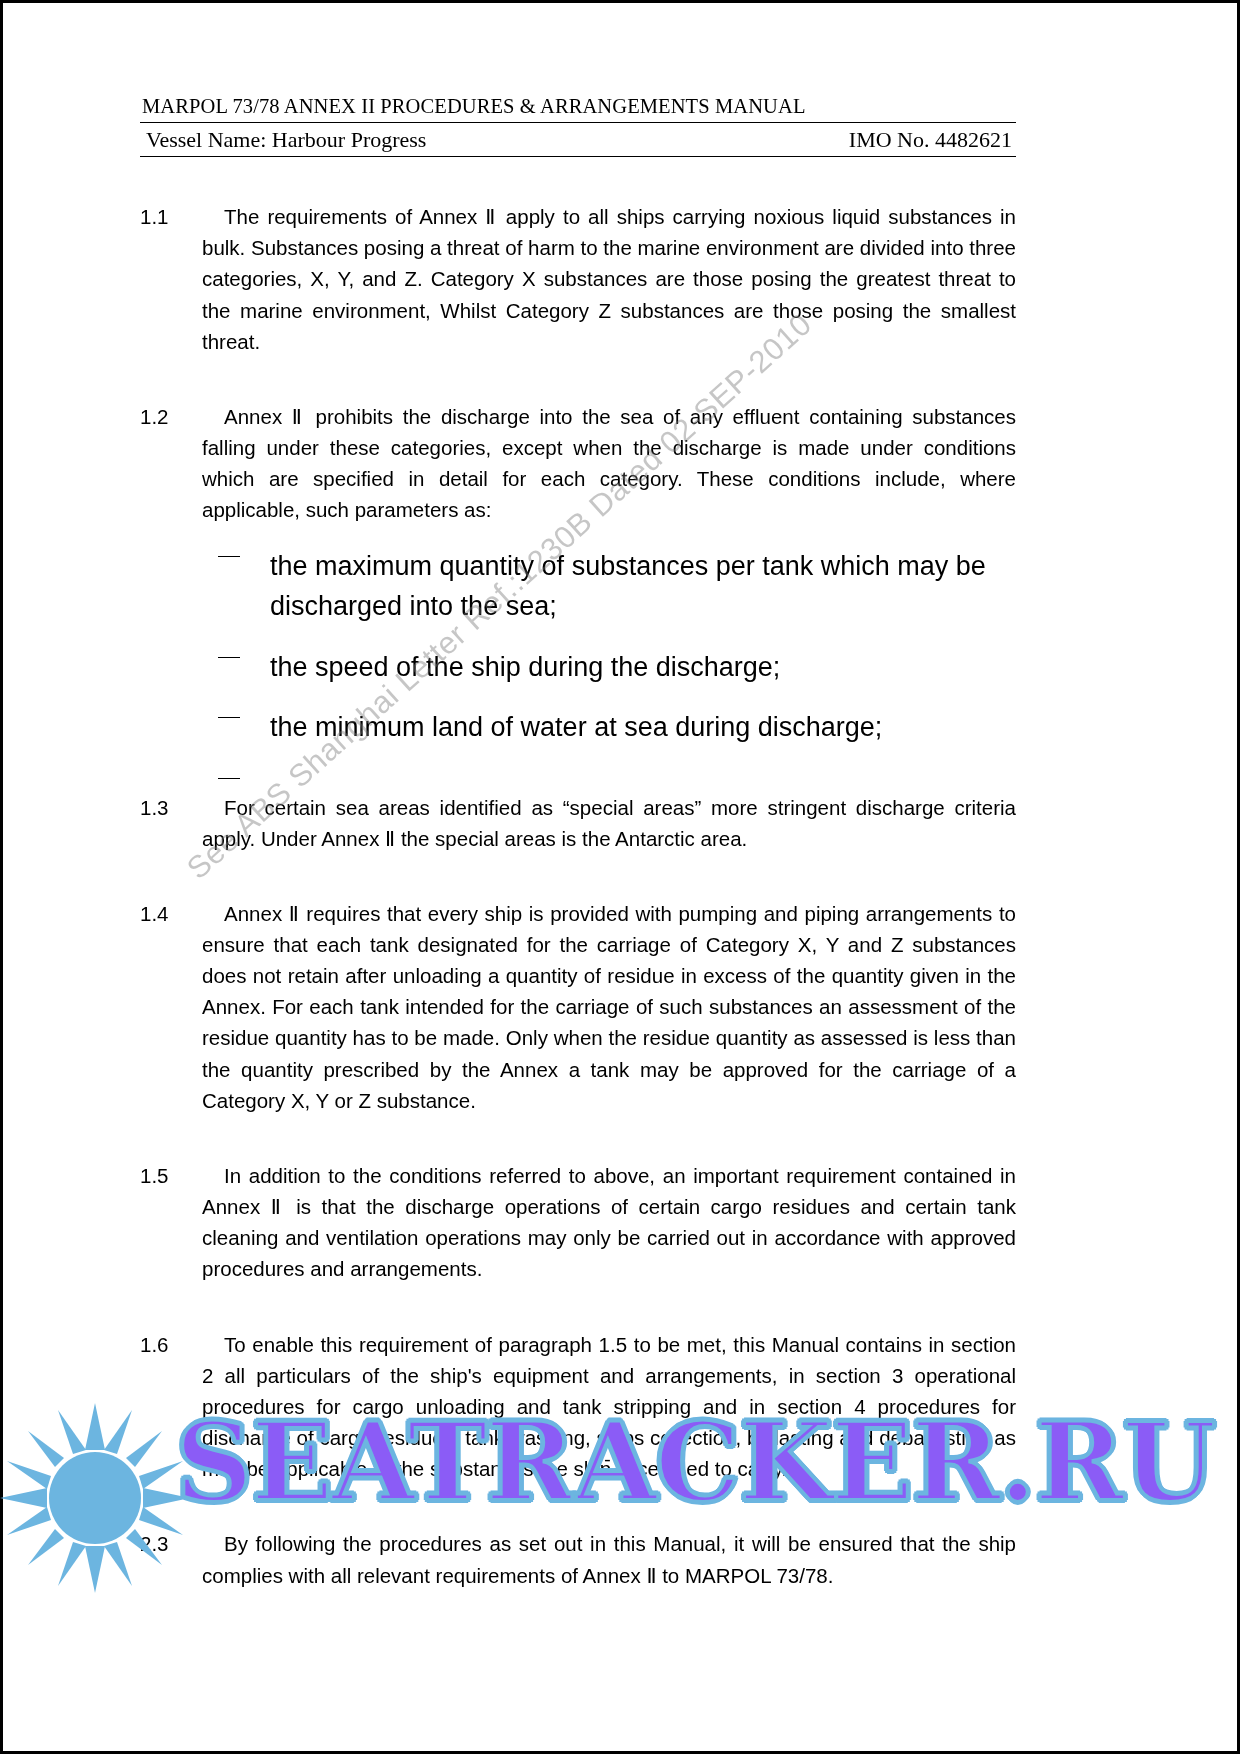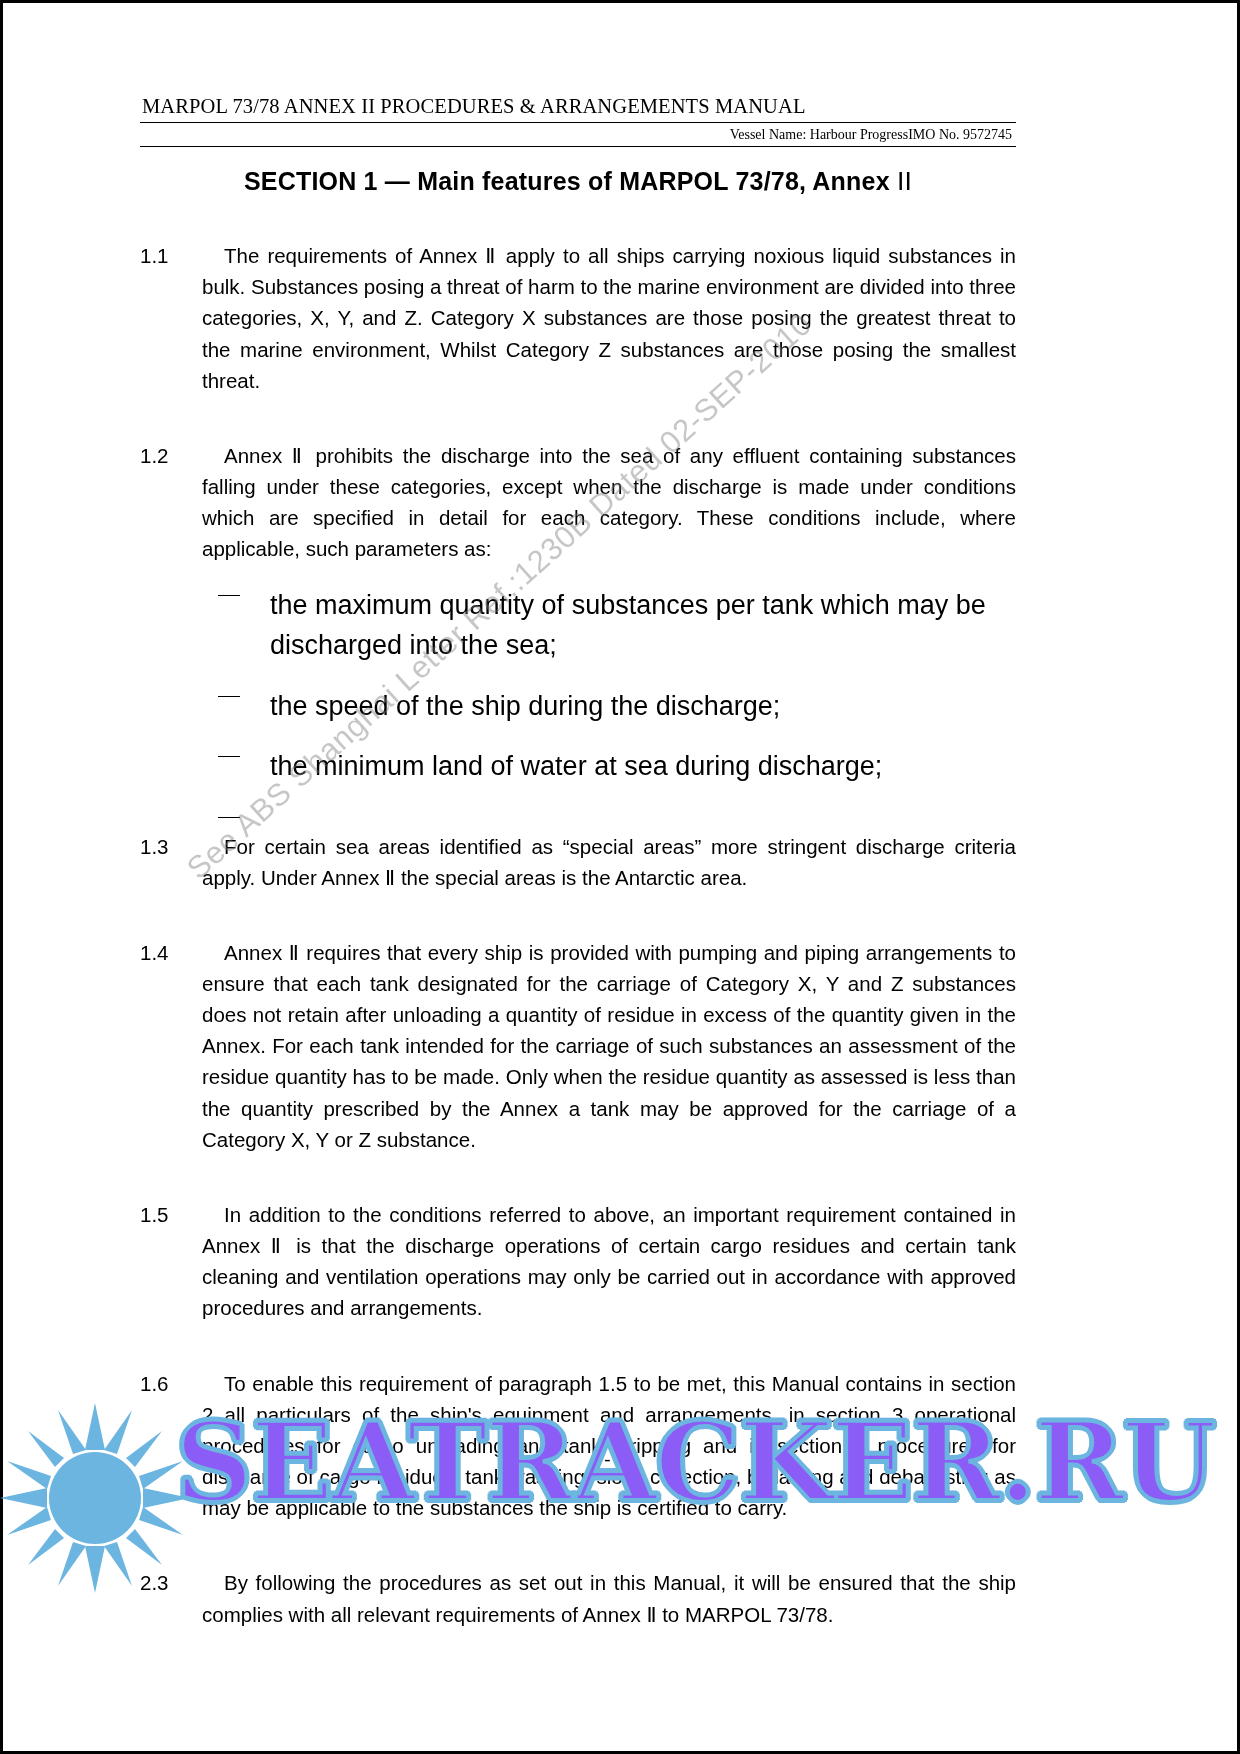"Vessel Name: Harbour Progress" .header-row { font-size: 14px -> 22px; justify-content: flex-end -> space-between }
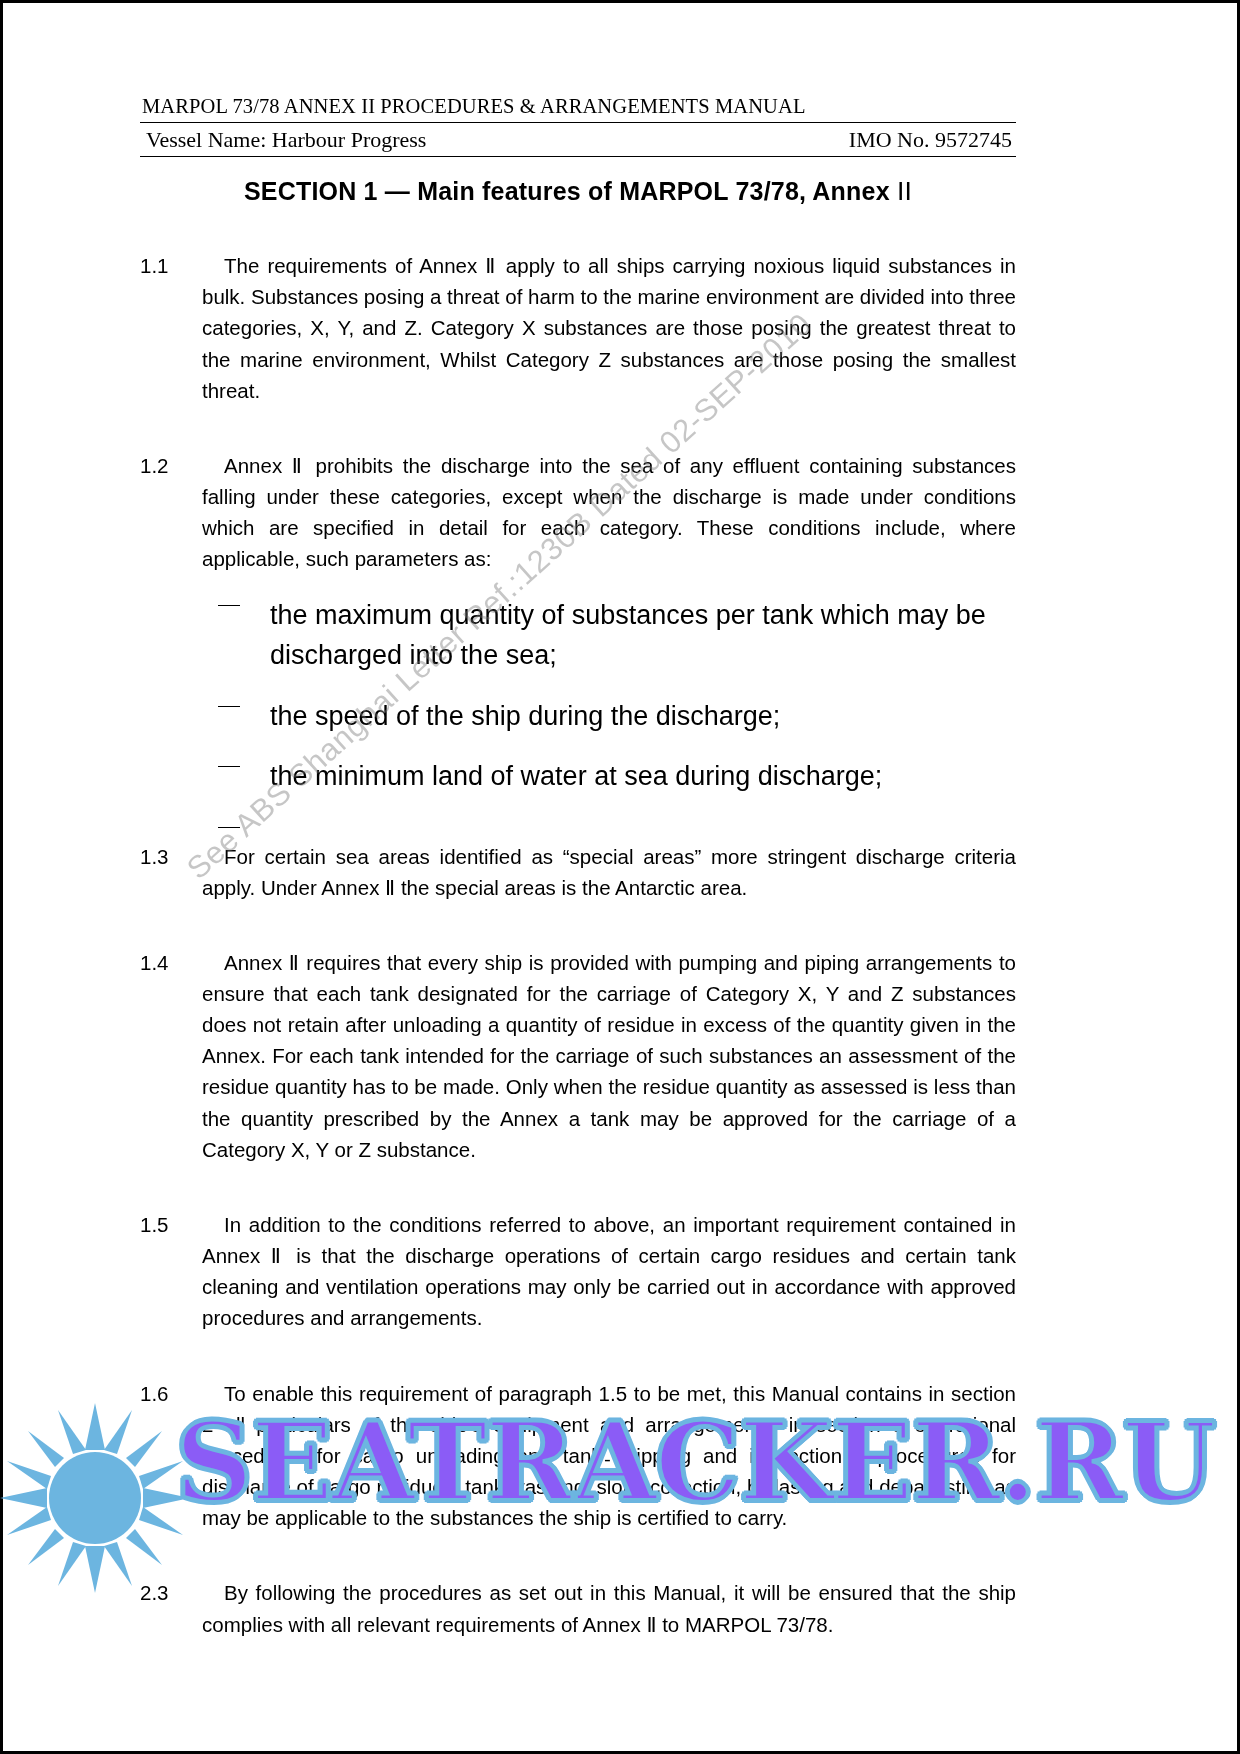"IMO No. 9572745" div { text: 9572745 -> 4482621 }
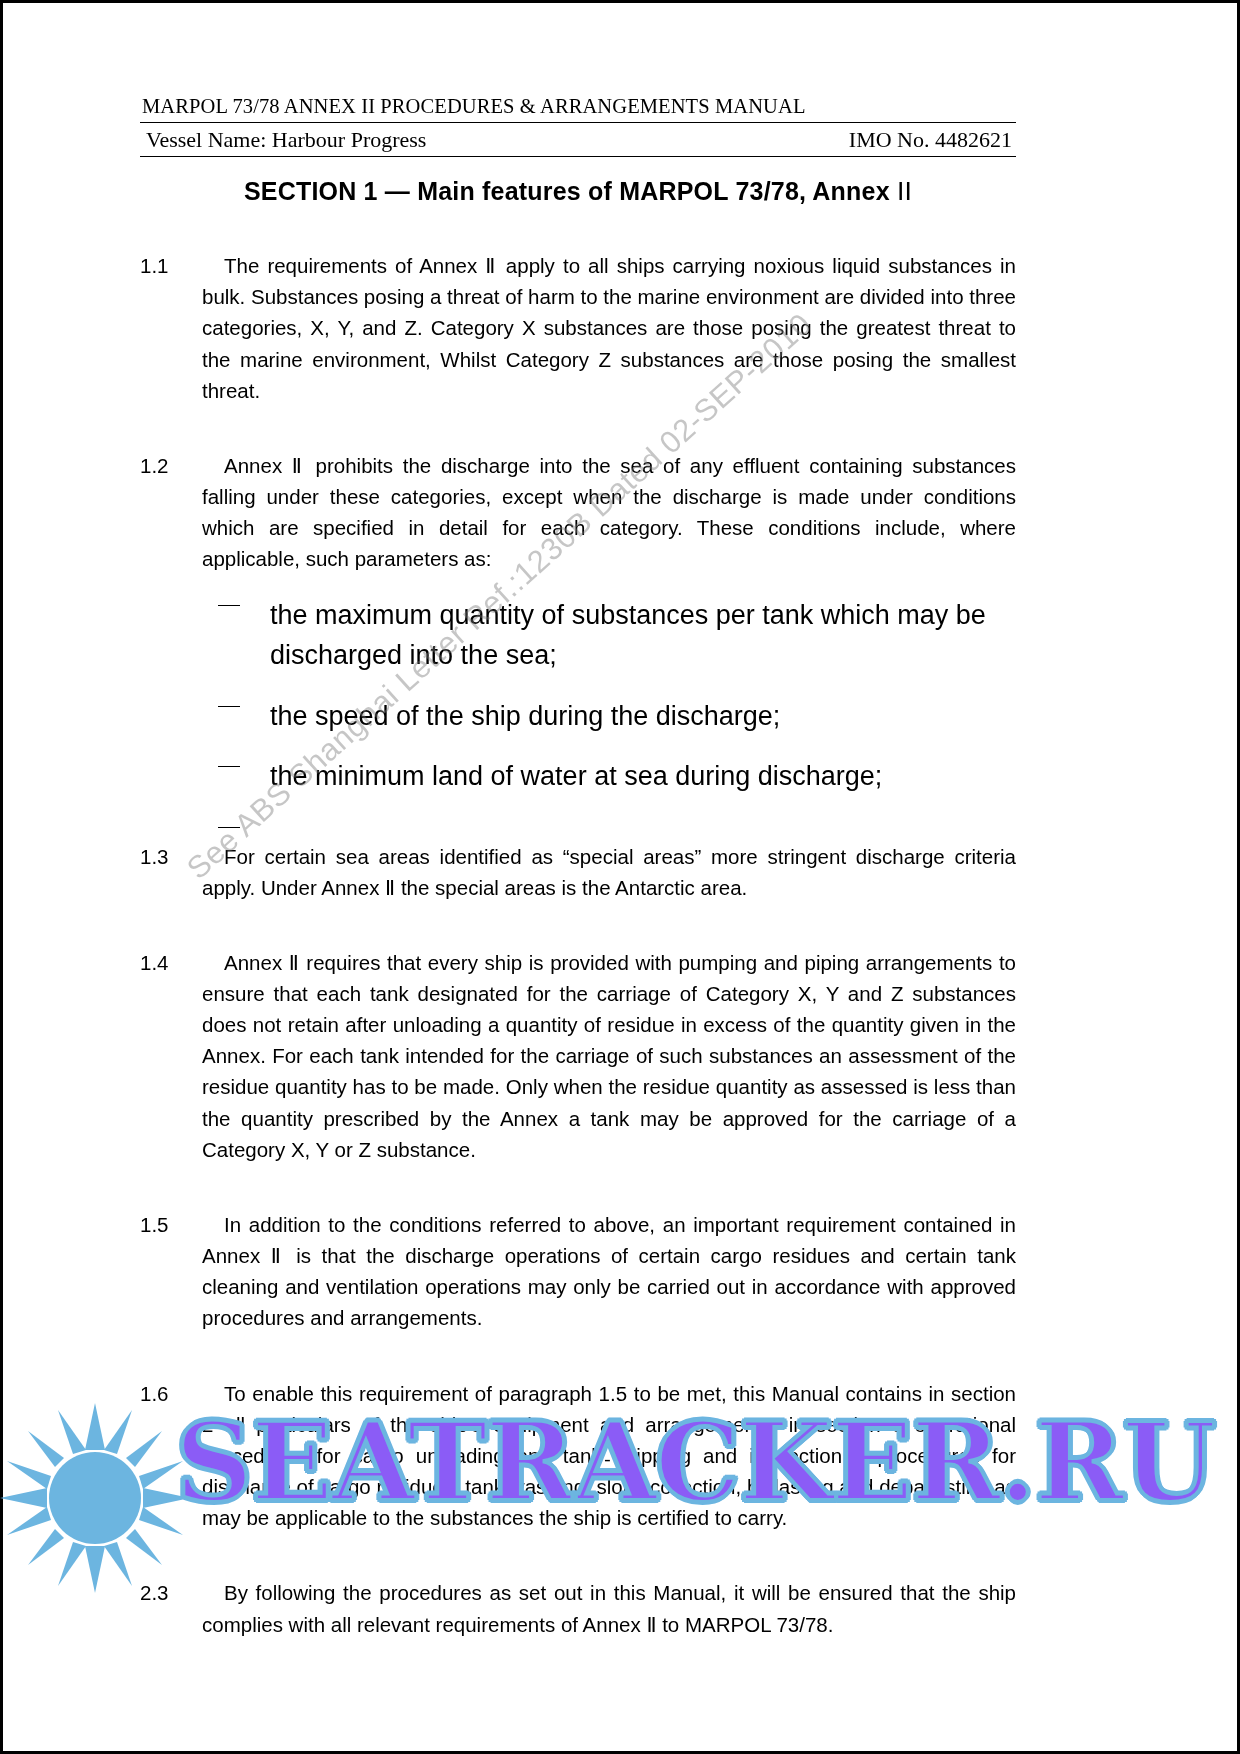"SECTION 1 — Main features" div.section-title { html: <div> <span>SECTION 1 — Main features of MARPOL 73/78, Annex </span><span>II</span> </div> -> none }
